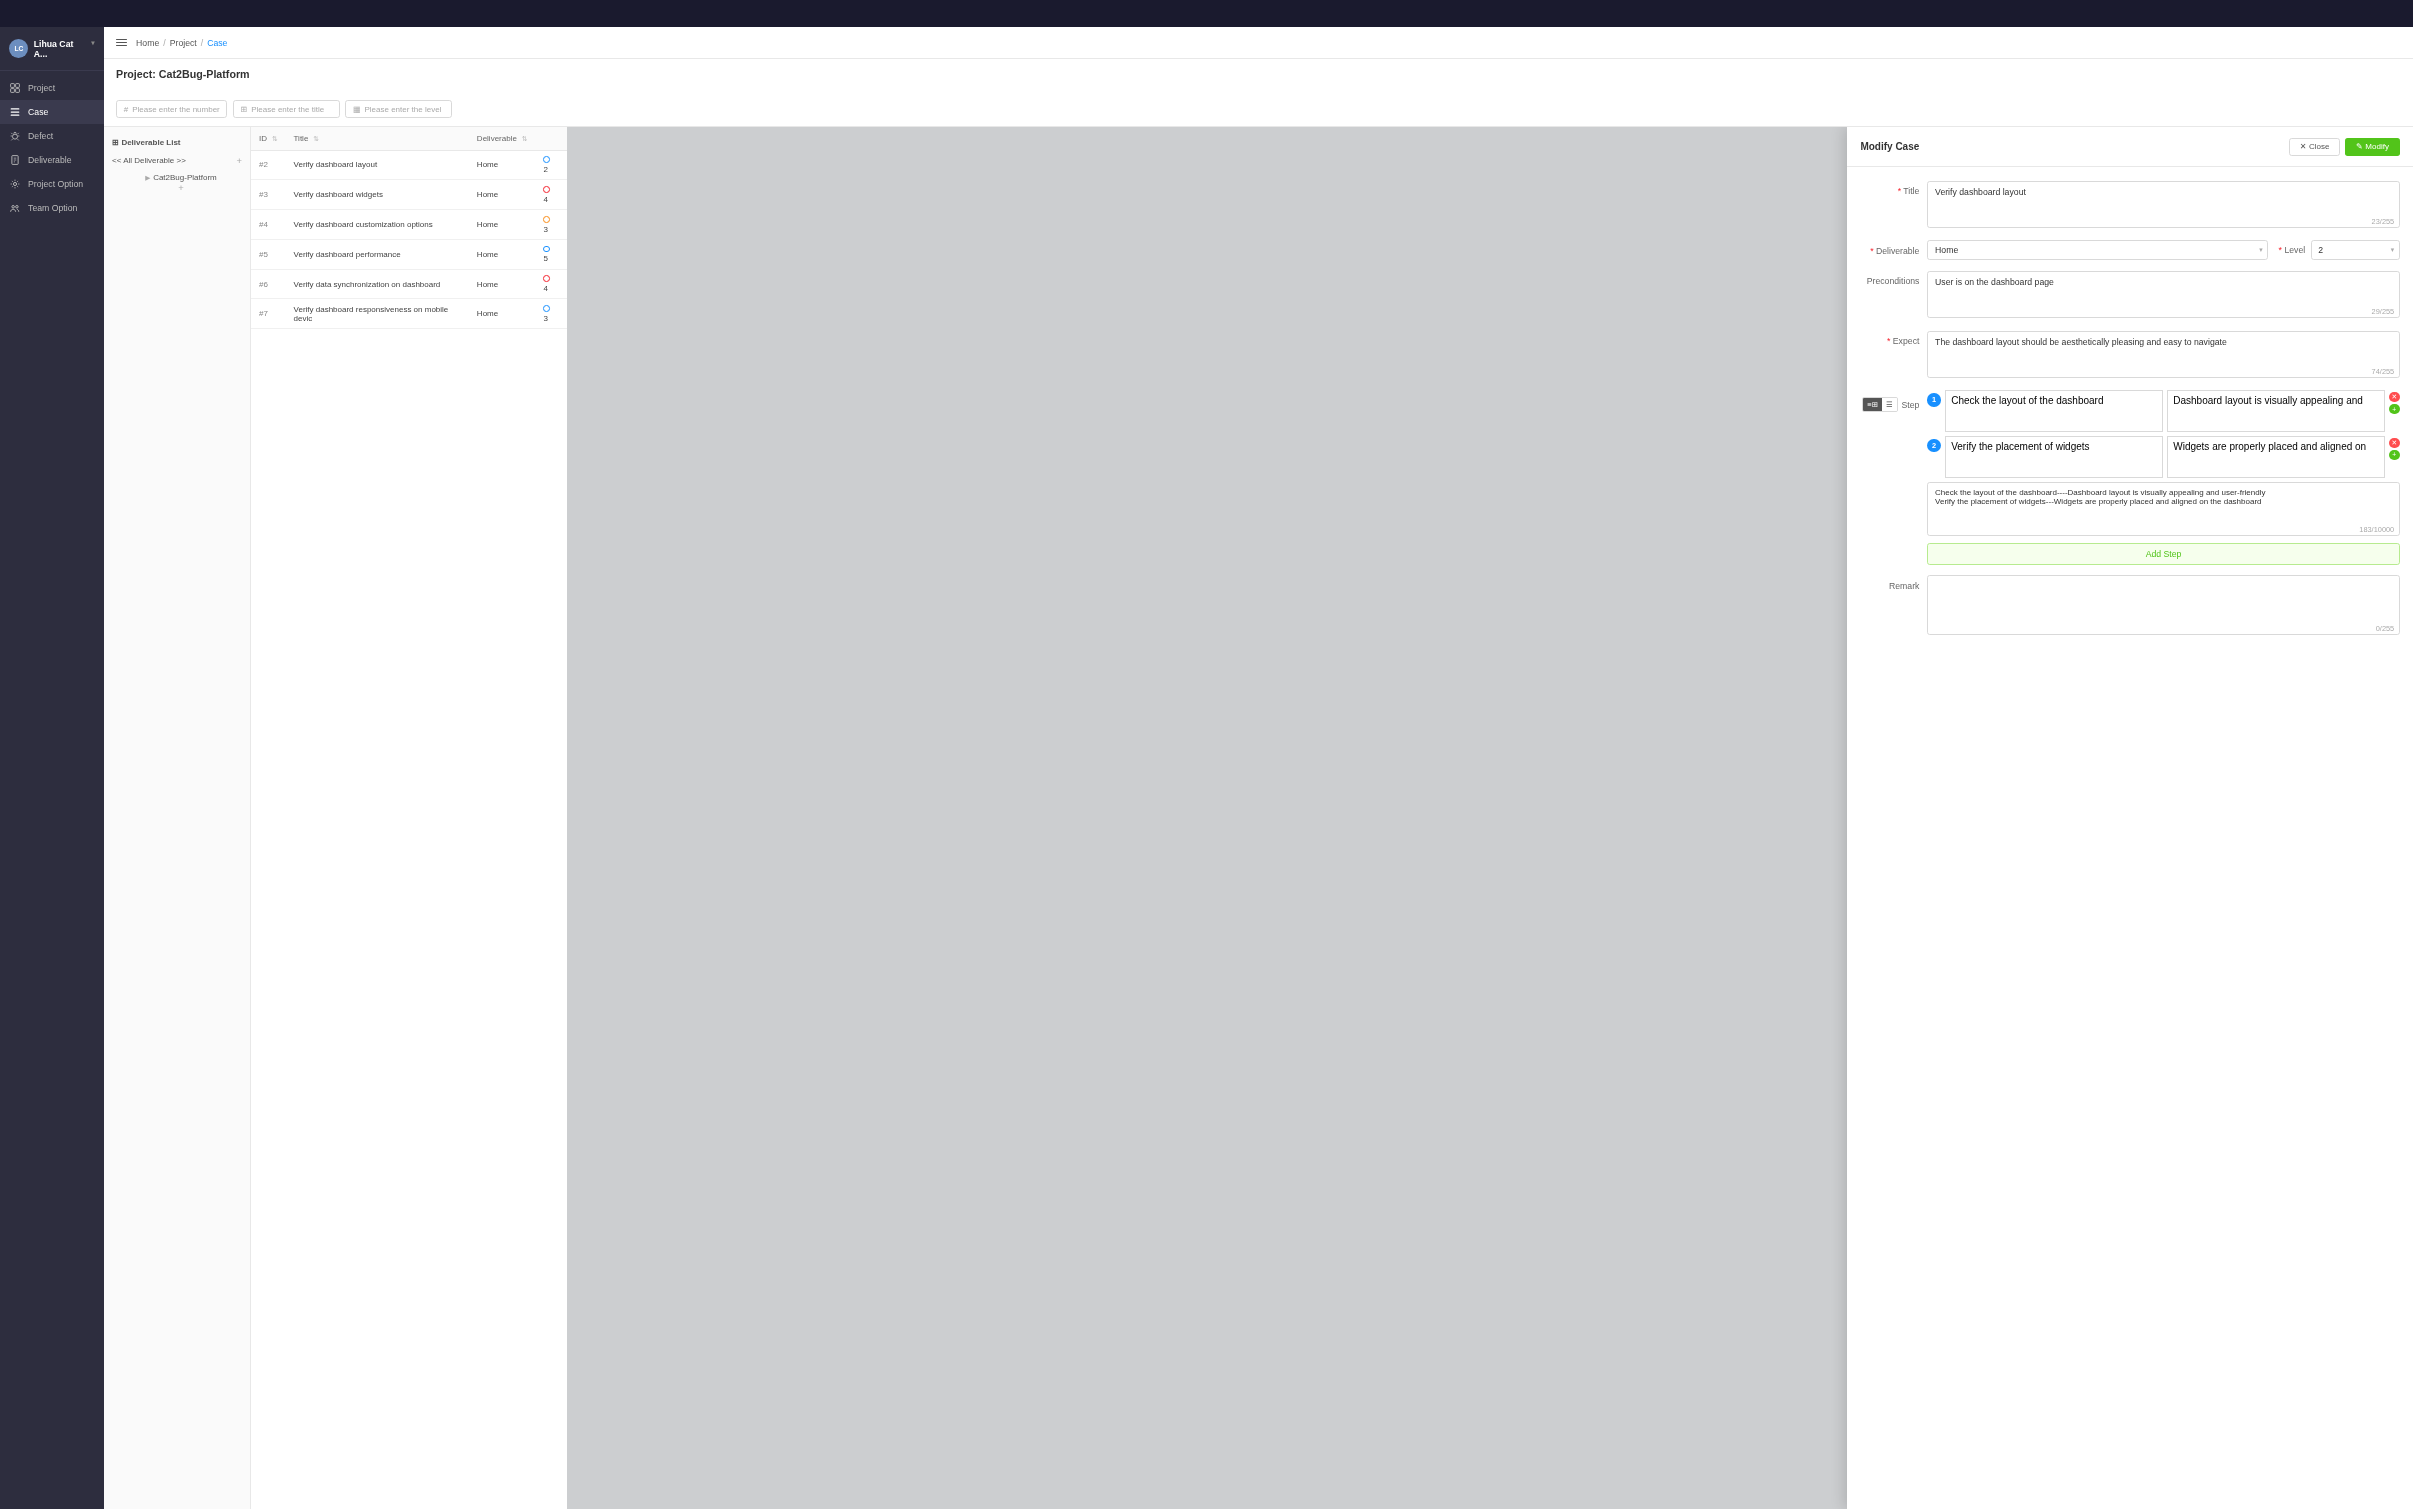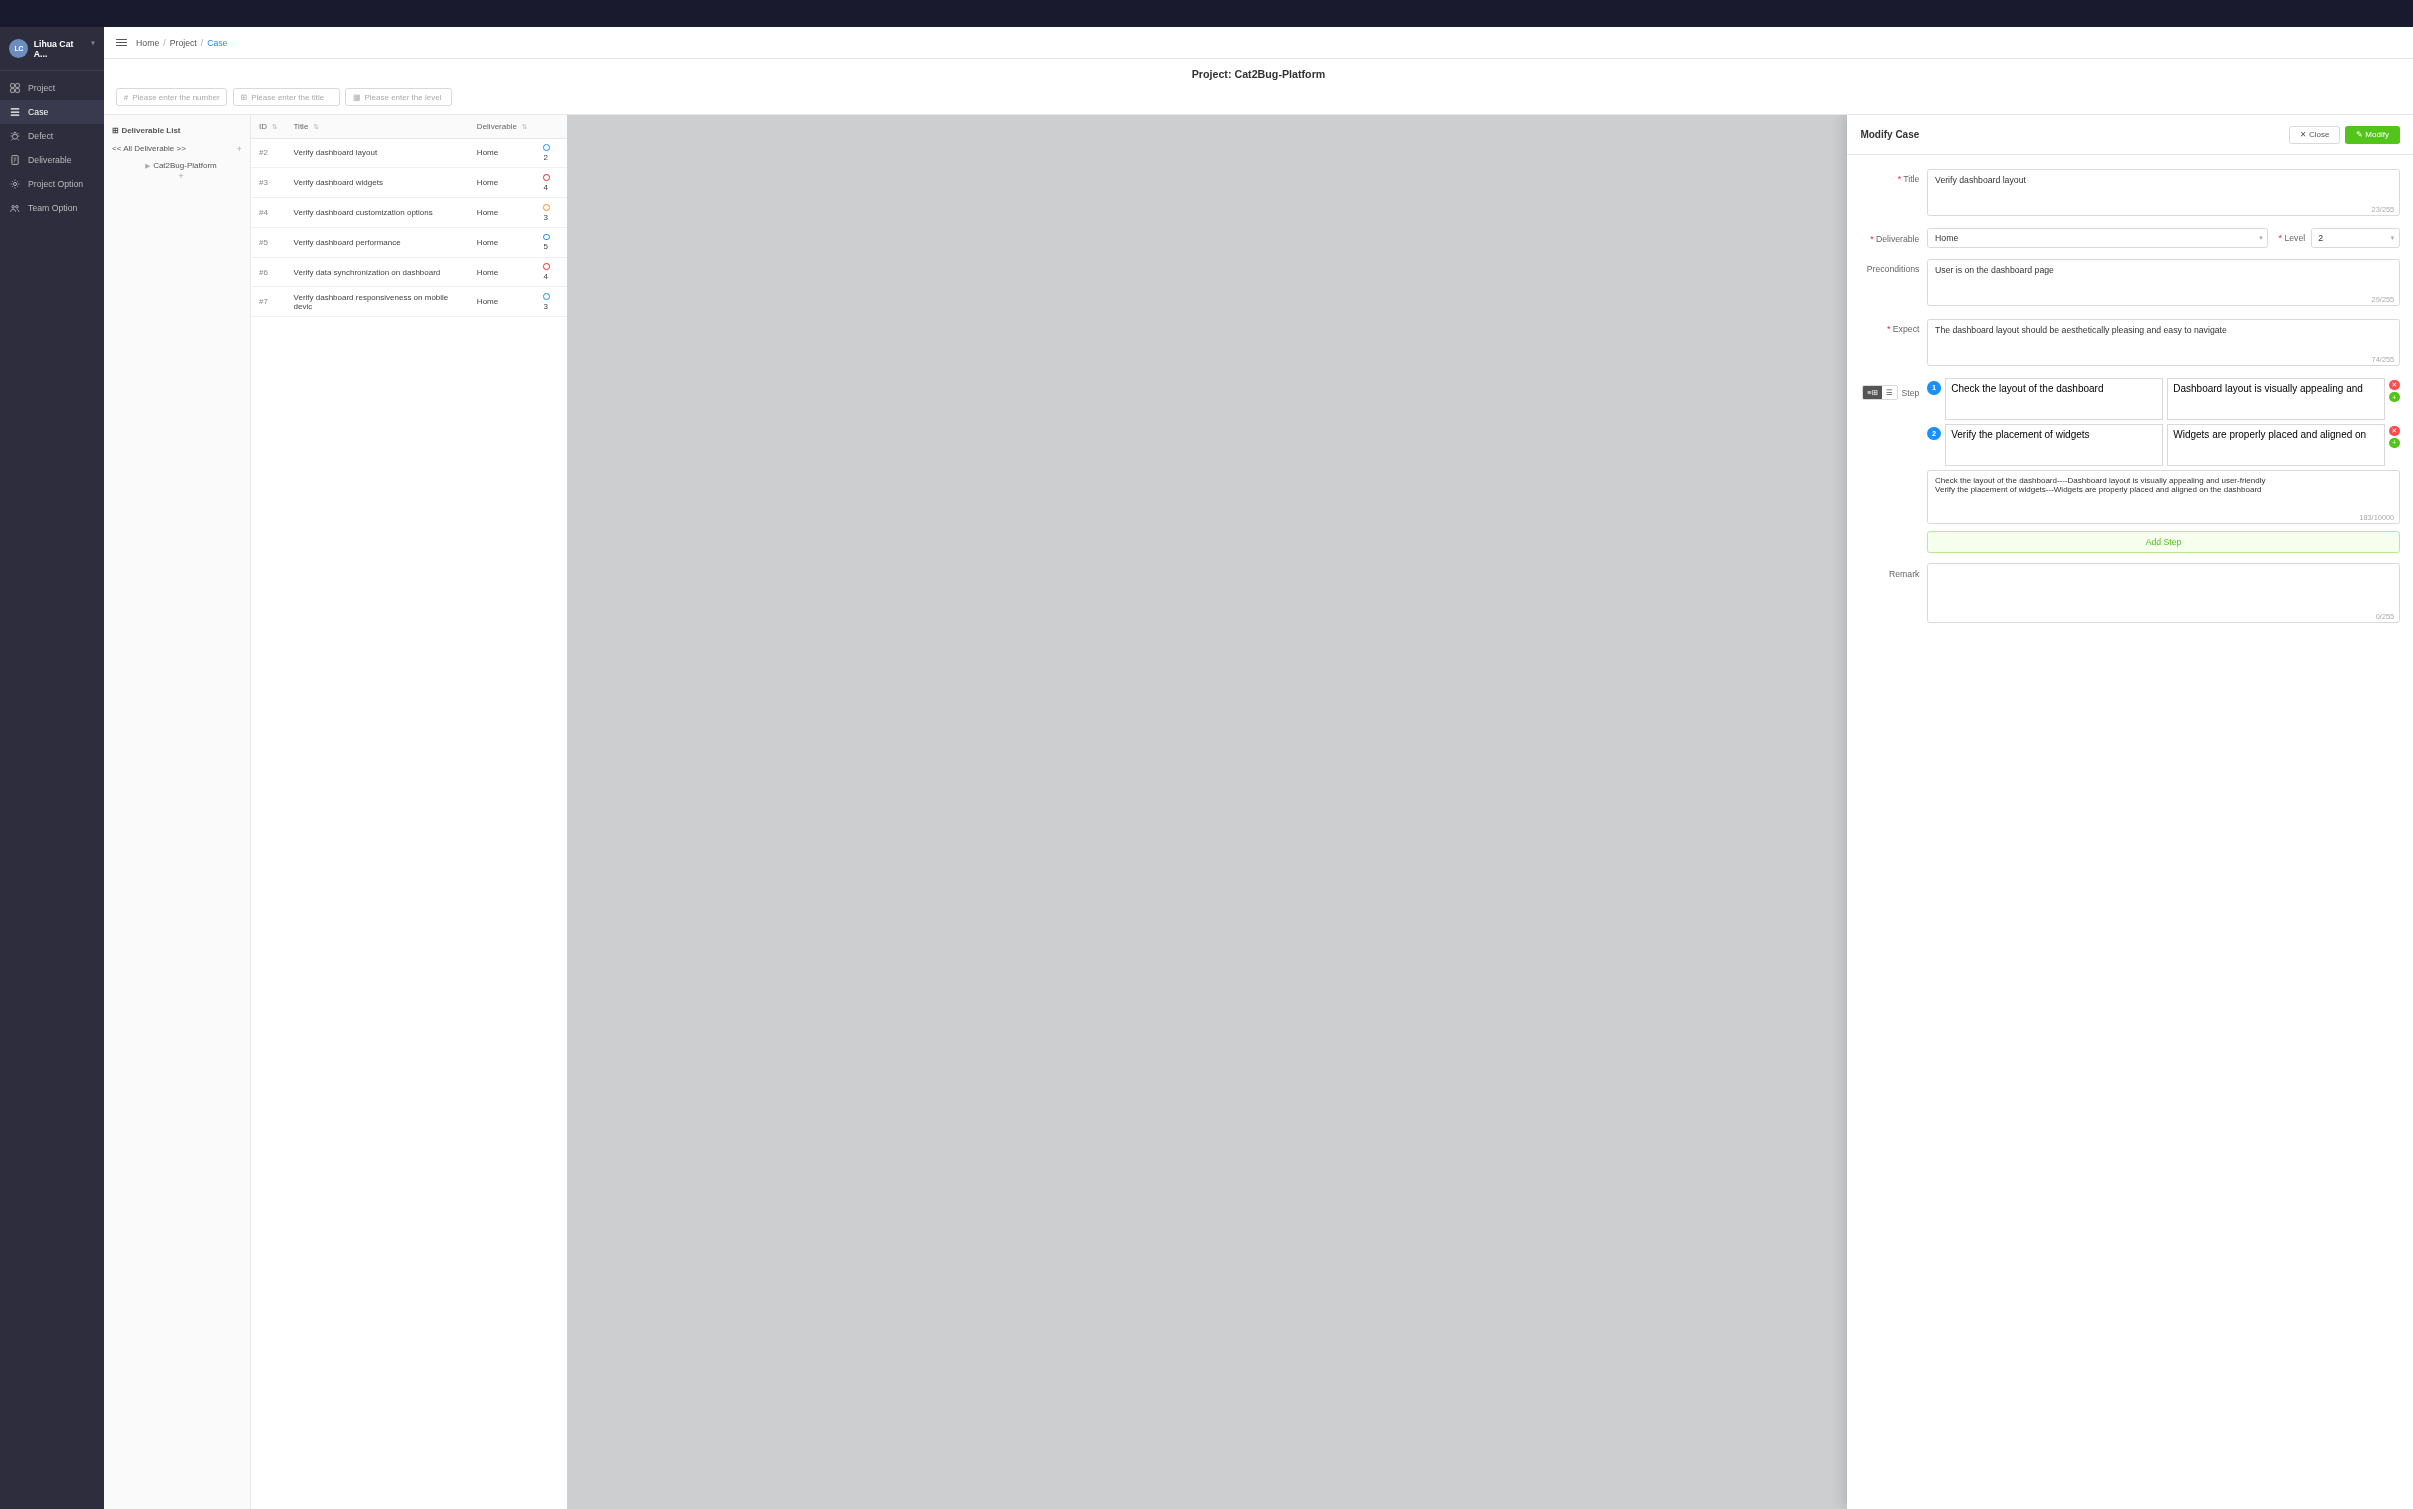"Project: Cat2Bug-Platform" .project-title { margin-bottom: 8px -> 20px; text-align: center -> none }
